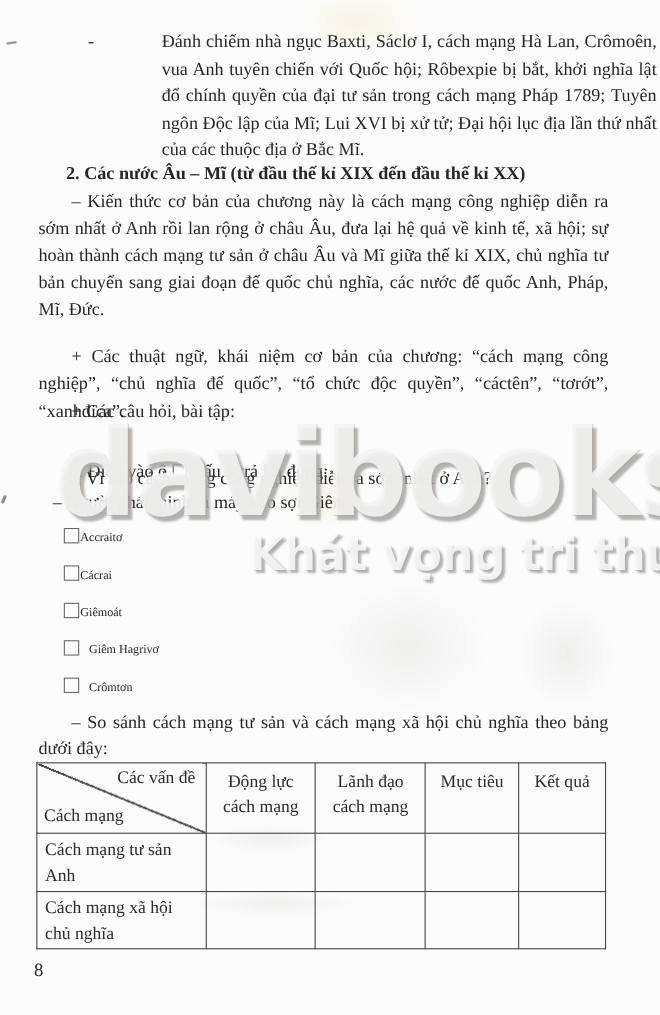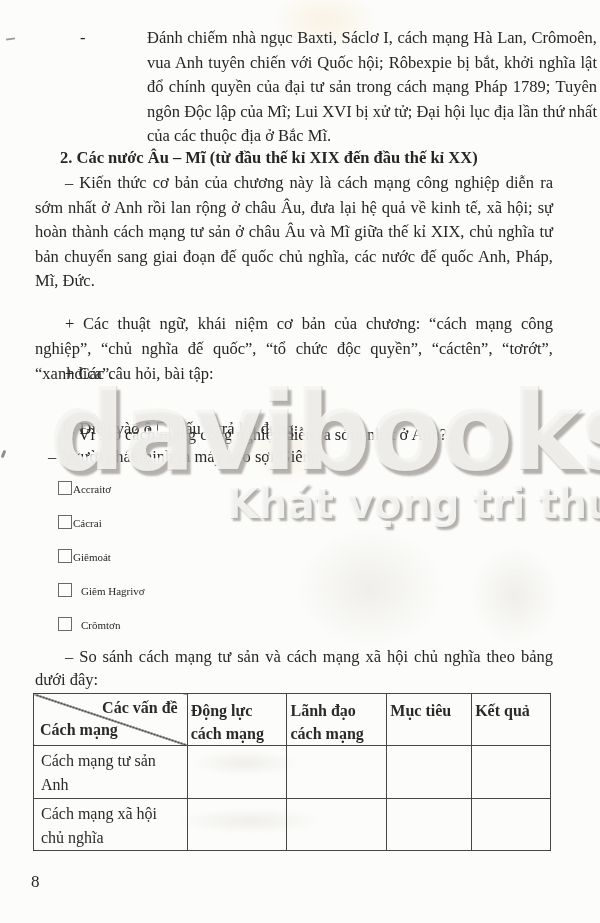"Các vấn đề" .cmp-table th { font-weight: bold -> normal; padding: 5px 3px 0 3px -> 5px 3px 12px 3px; text-align: left -> center }
